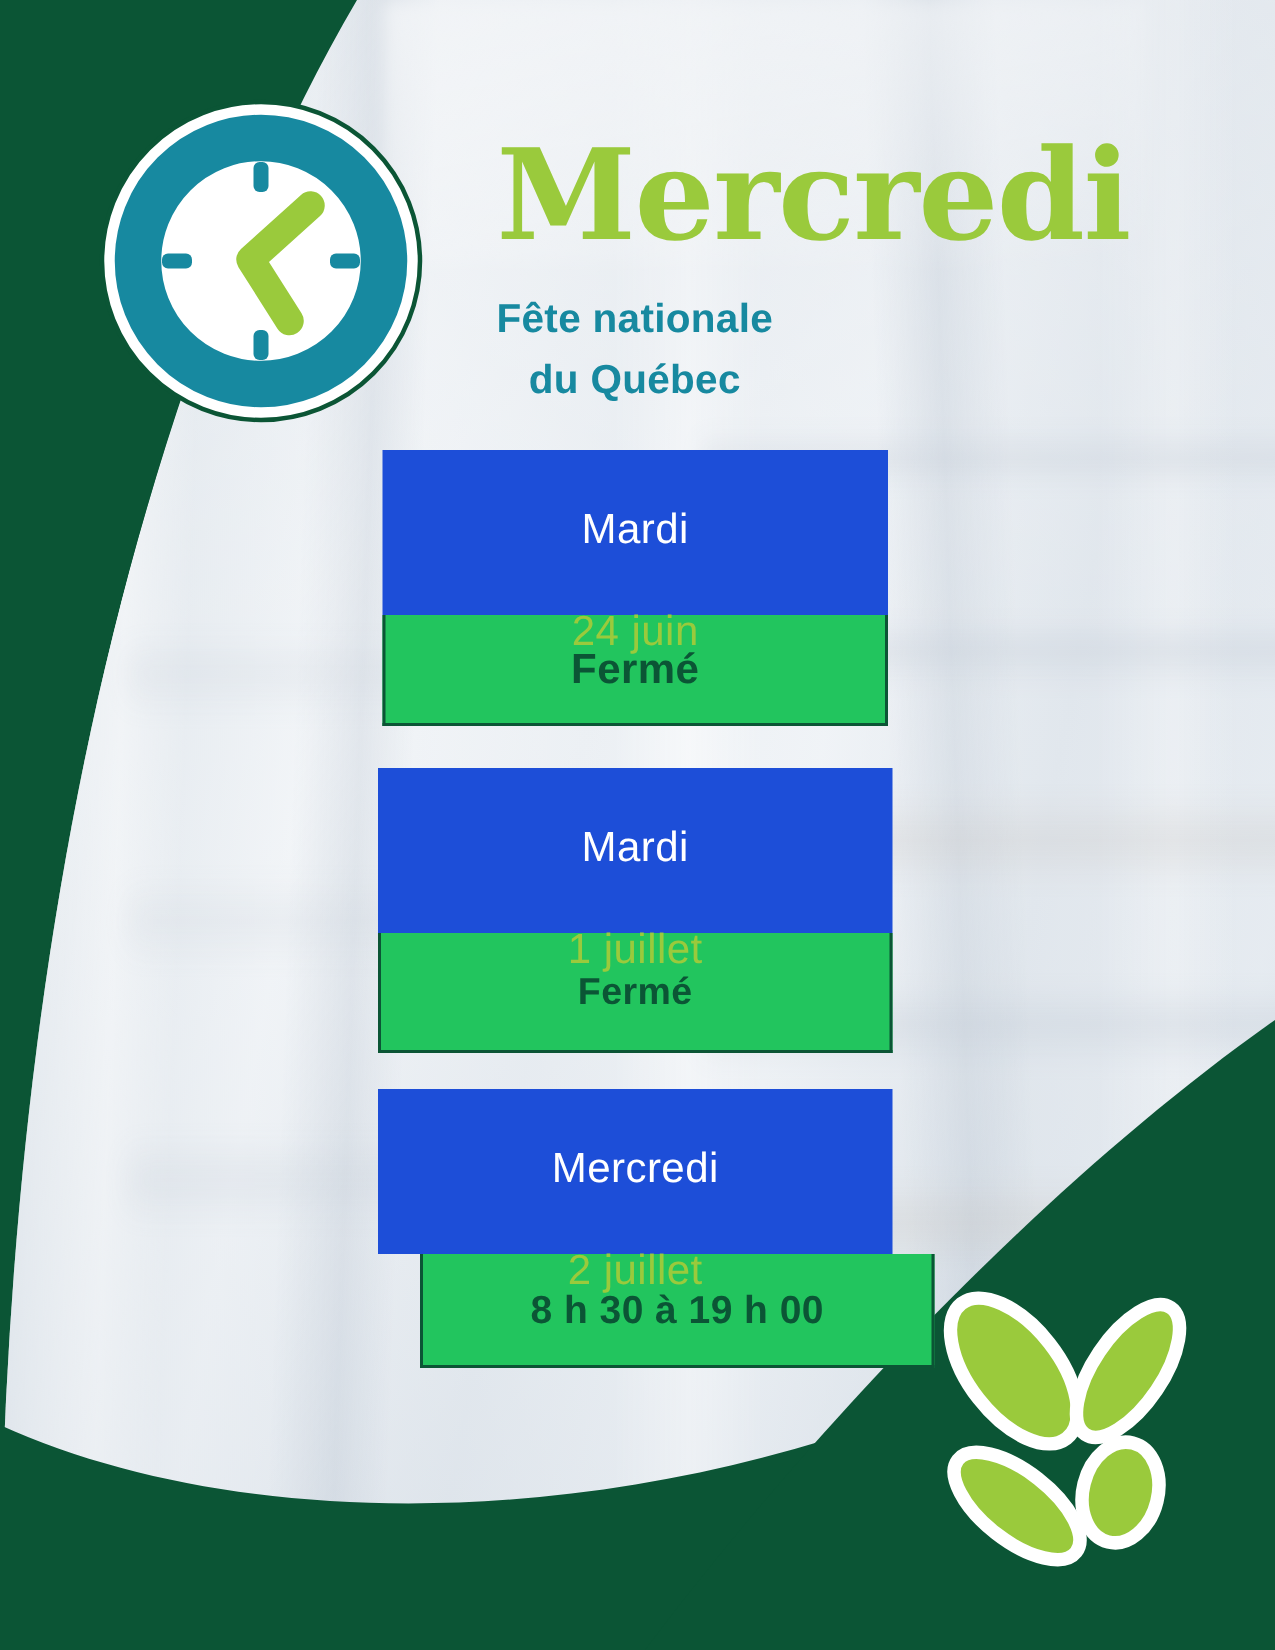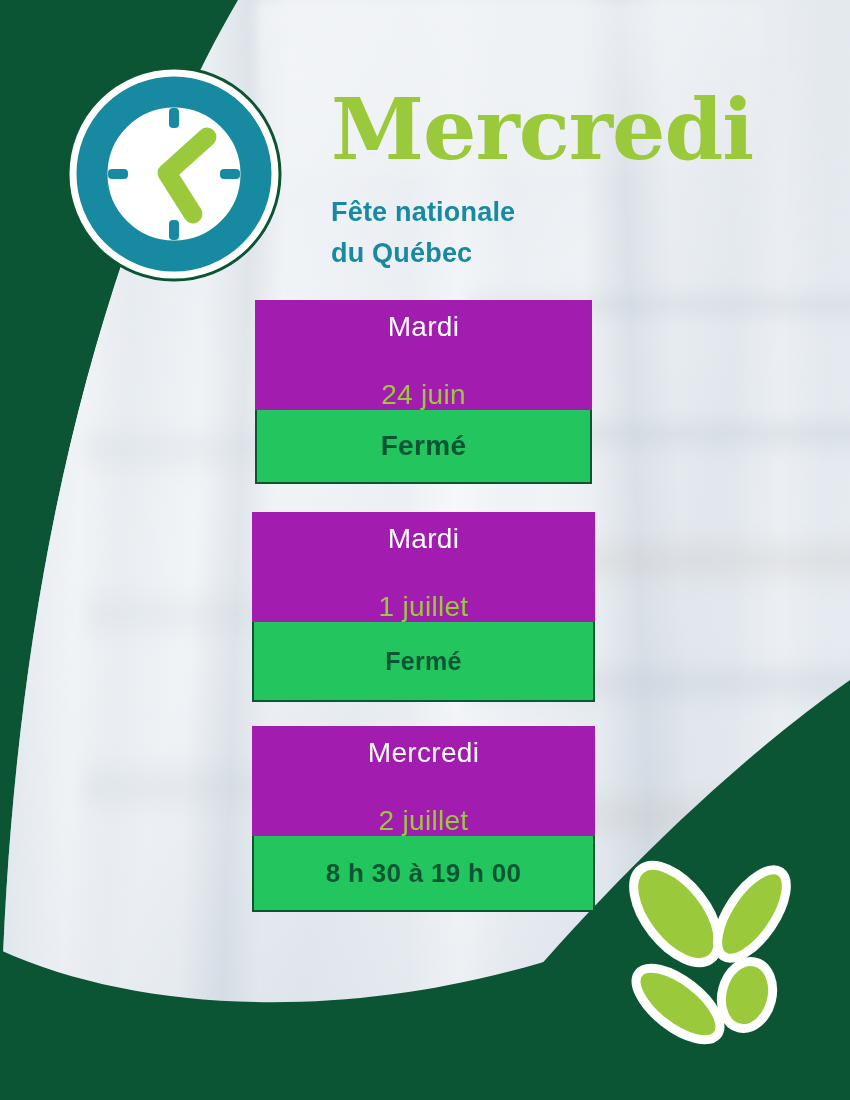"Fête nationale" .subtitle div { text-align: none -> center }
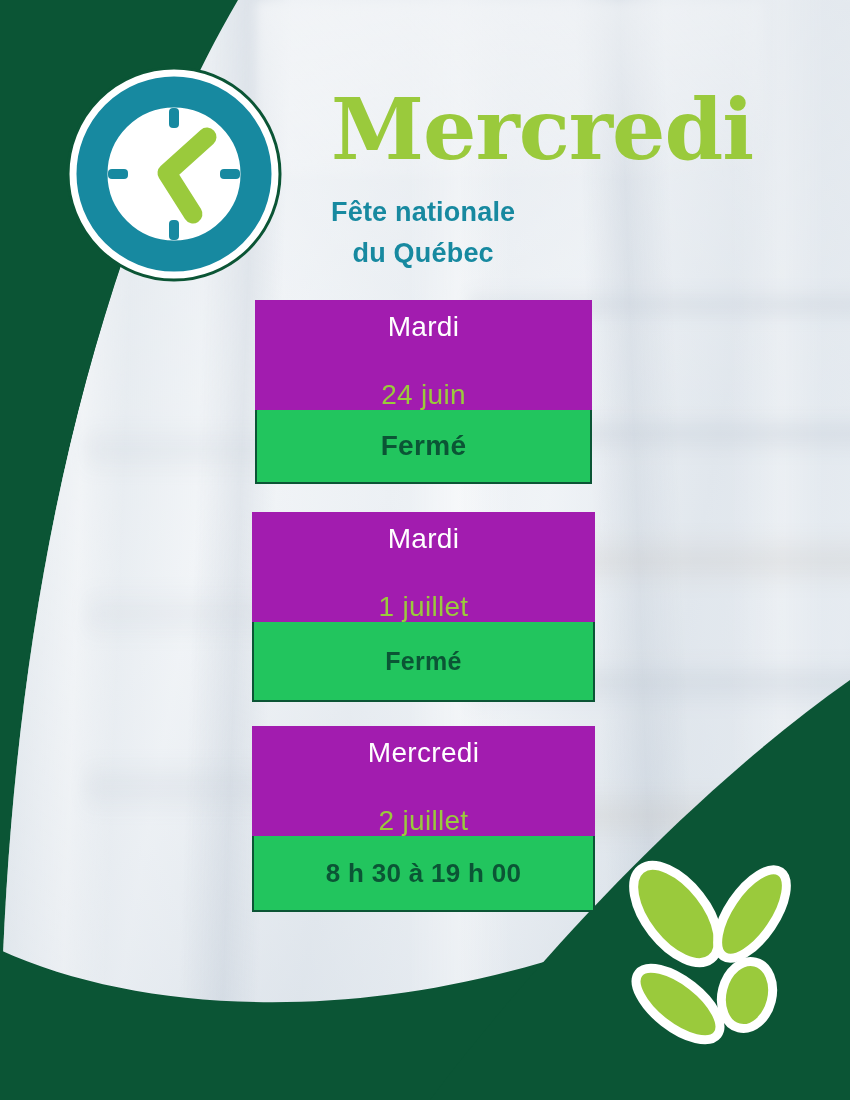"Mardi" .card .head { background: #a21caf -> #1d4ed8; padding-top: 10px -> 36px }
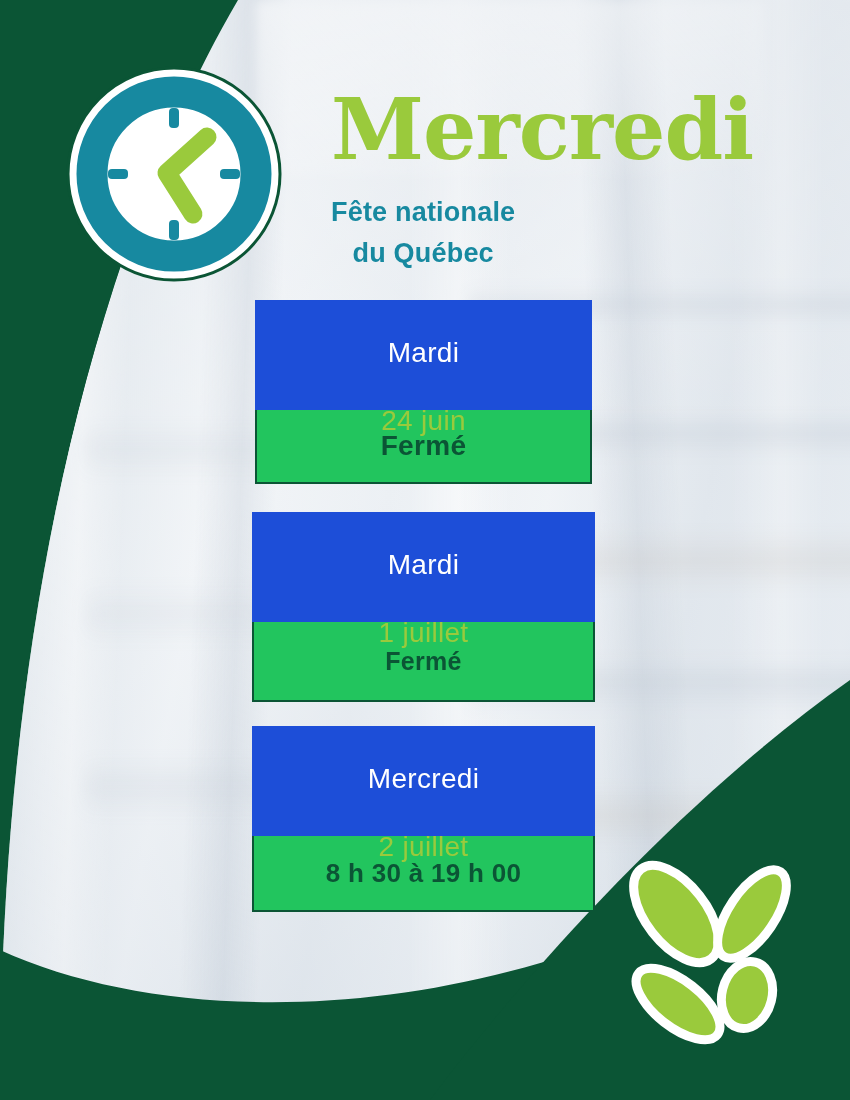"8 h 30 à 19" #card3 .body { margin-left: none -> 28px }
